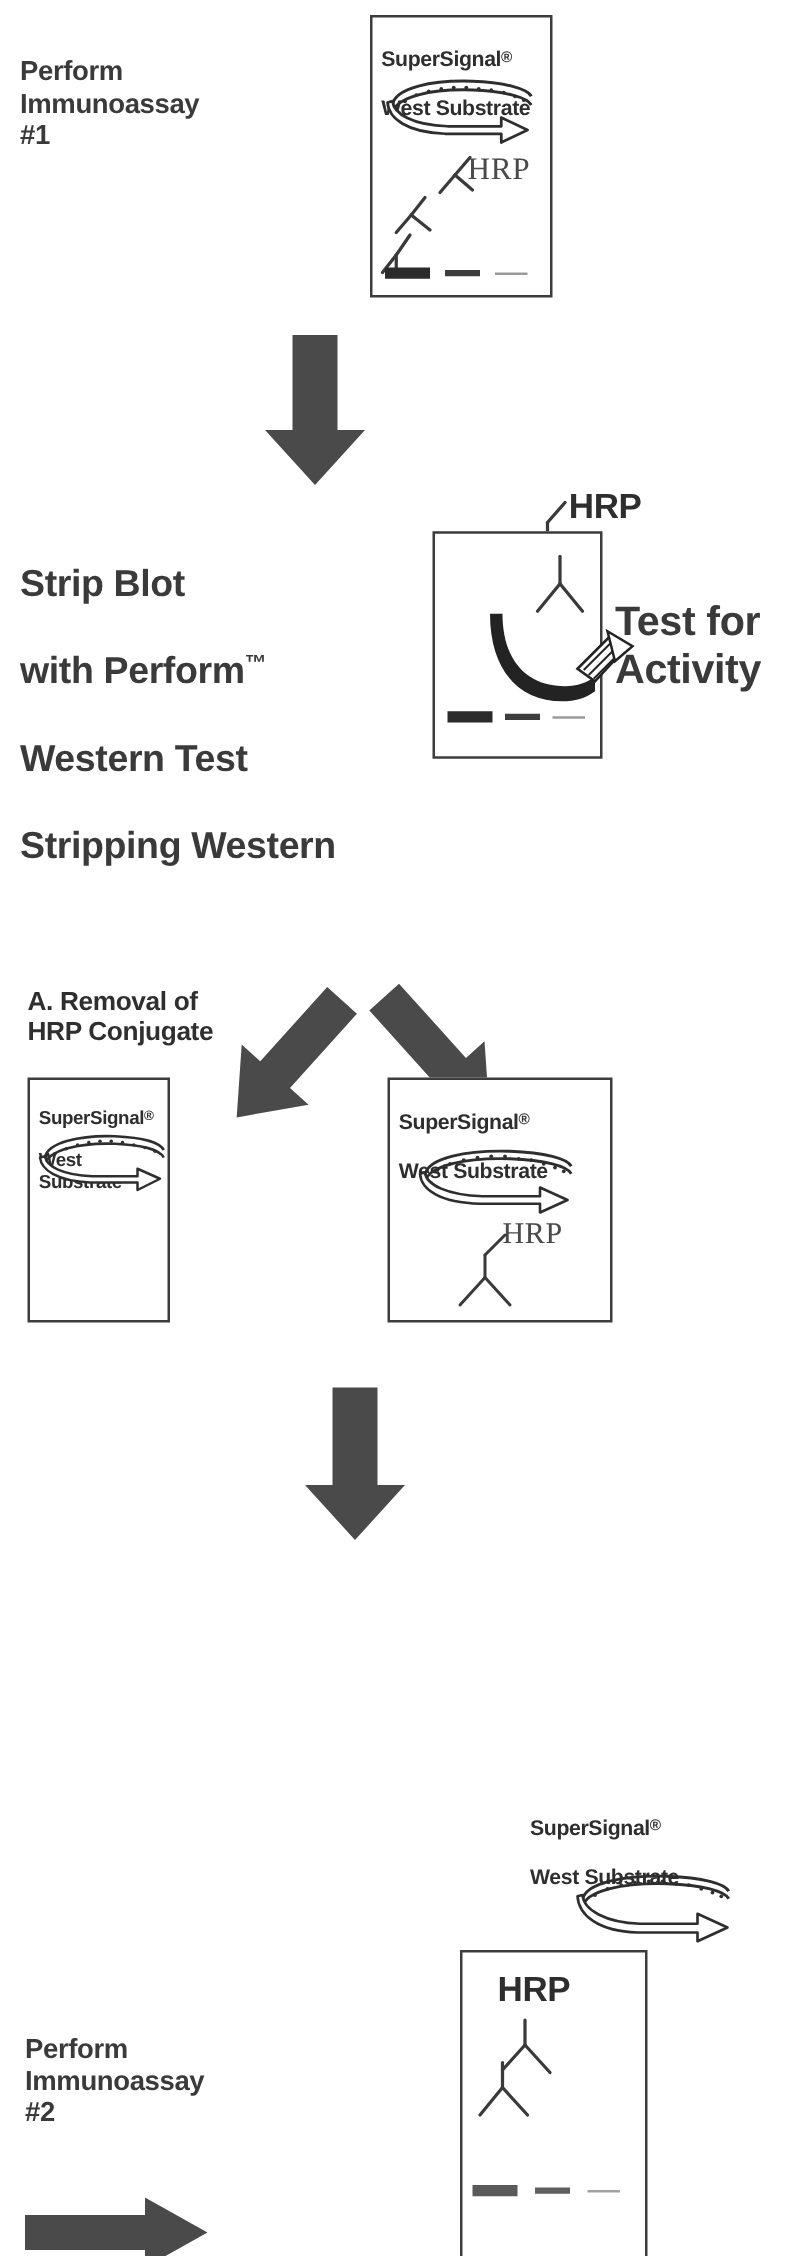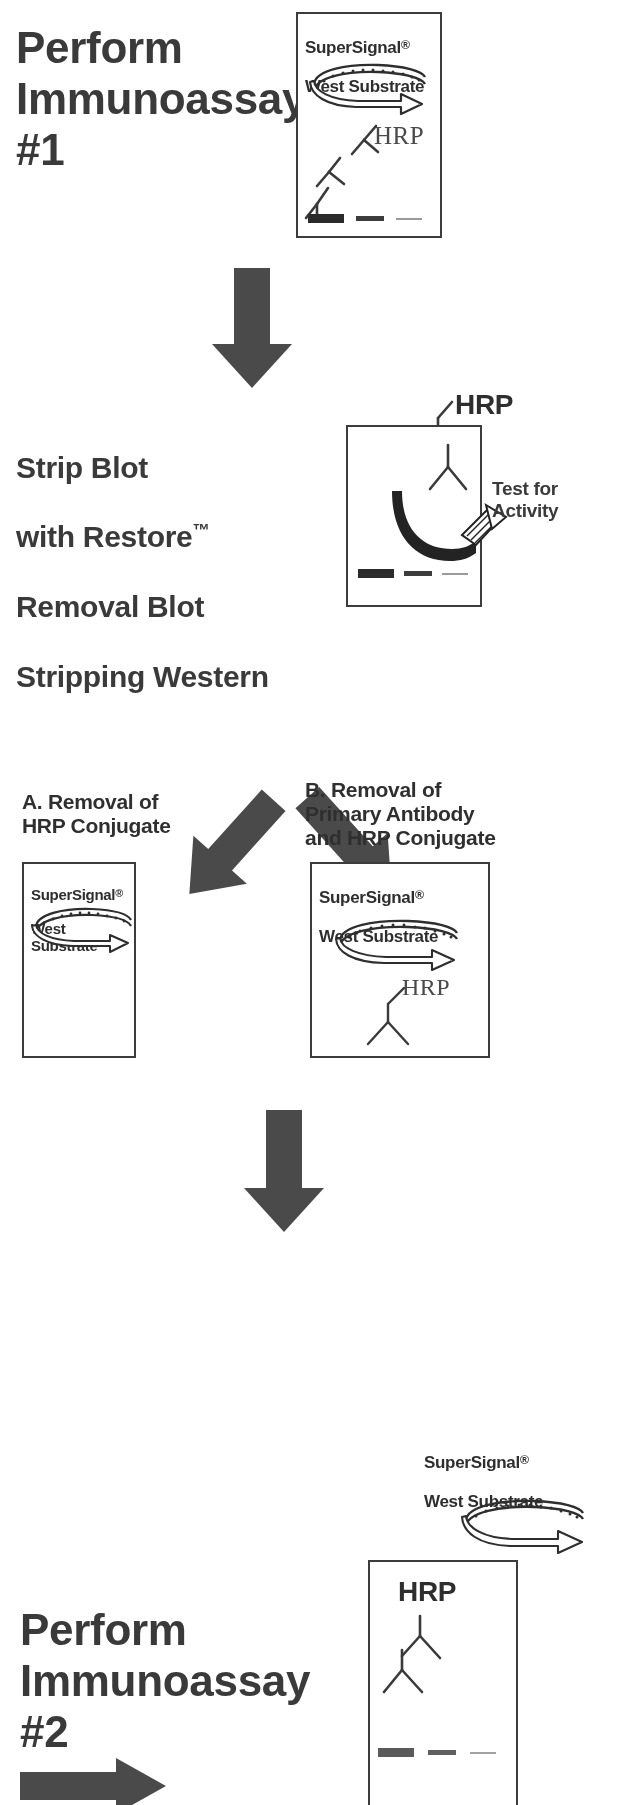"Perform" .big-label { font-size: 44px -> 22px; margin-top: none -> 22px }
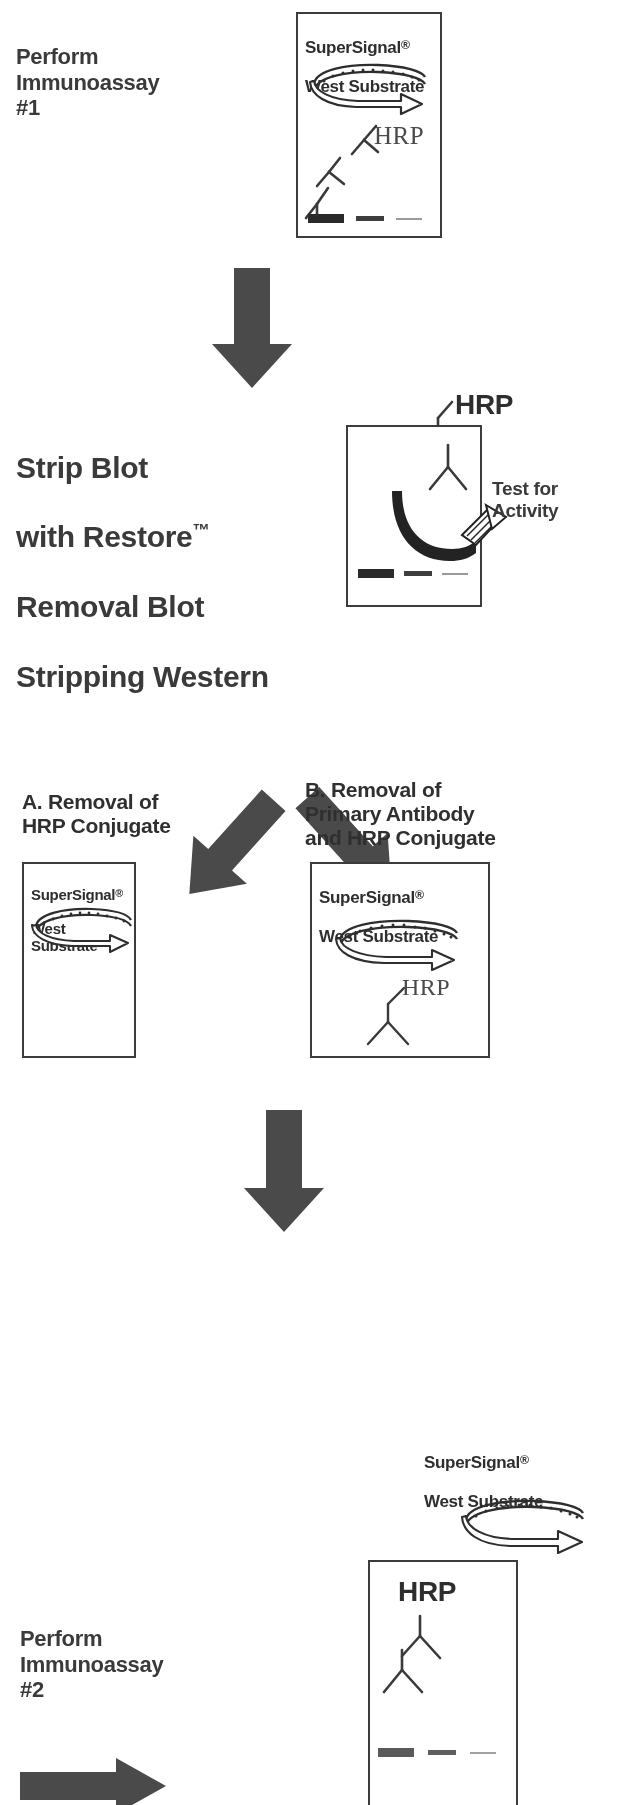"Test for" div.step-label { font-size: 19px -> 33px }
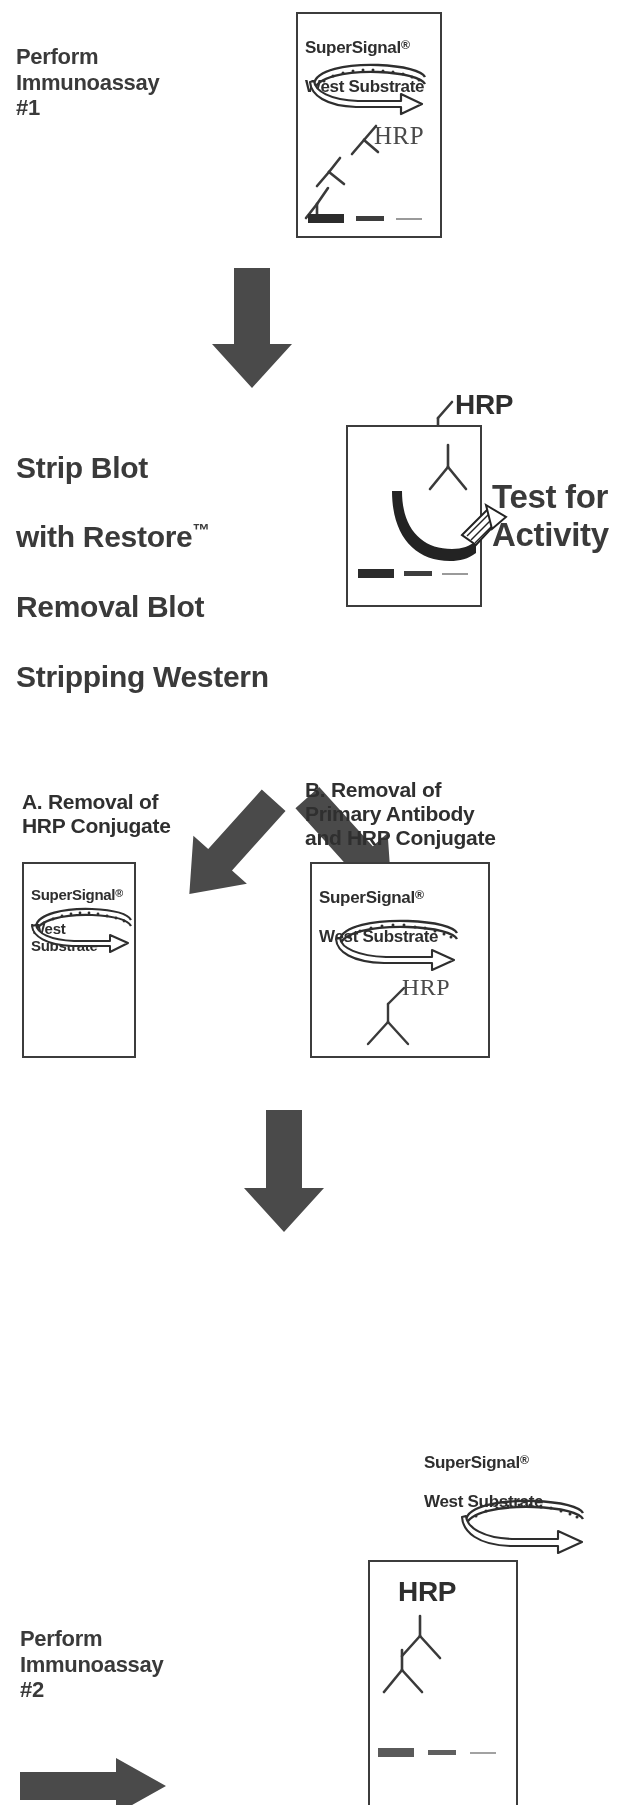"with Restore" span { text: Restore -> Perform }
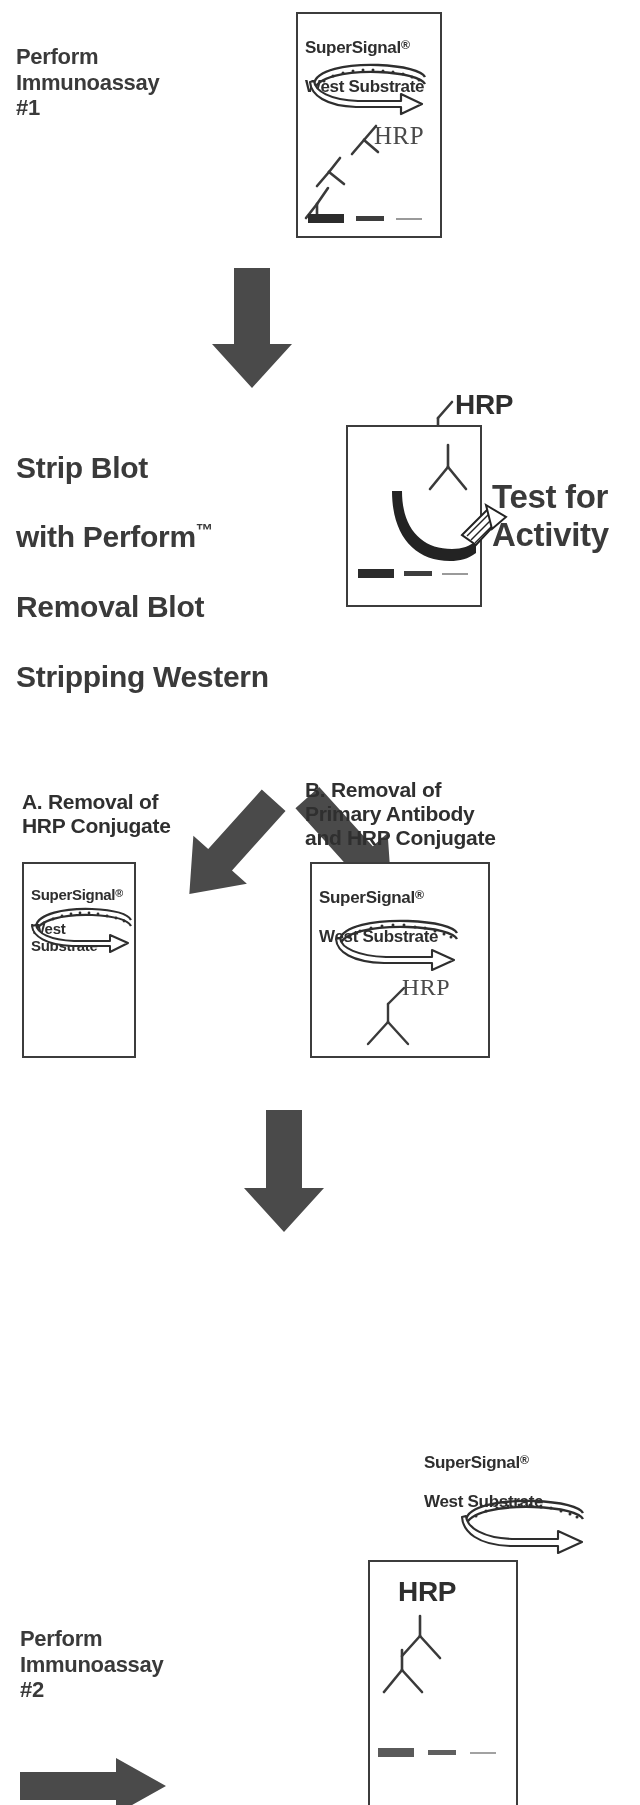"Removal Blot" span { text: Removal Blot -> Western Test }
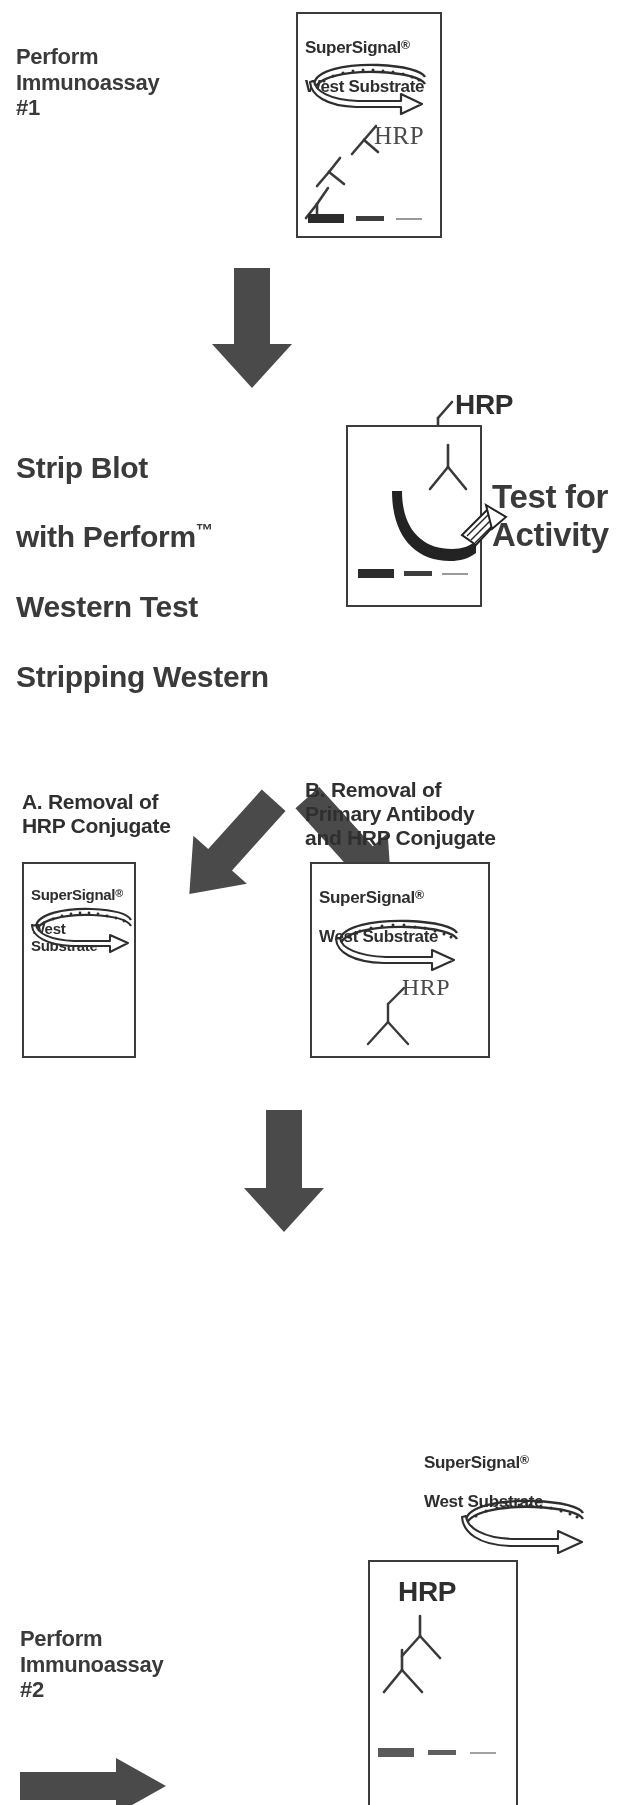"B. Removal of" div.branch-label { html: <div>B. Removal of Primary Antibody and HRP Conjugate</div> -> none }
